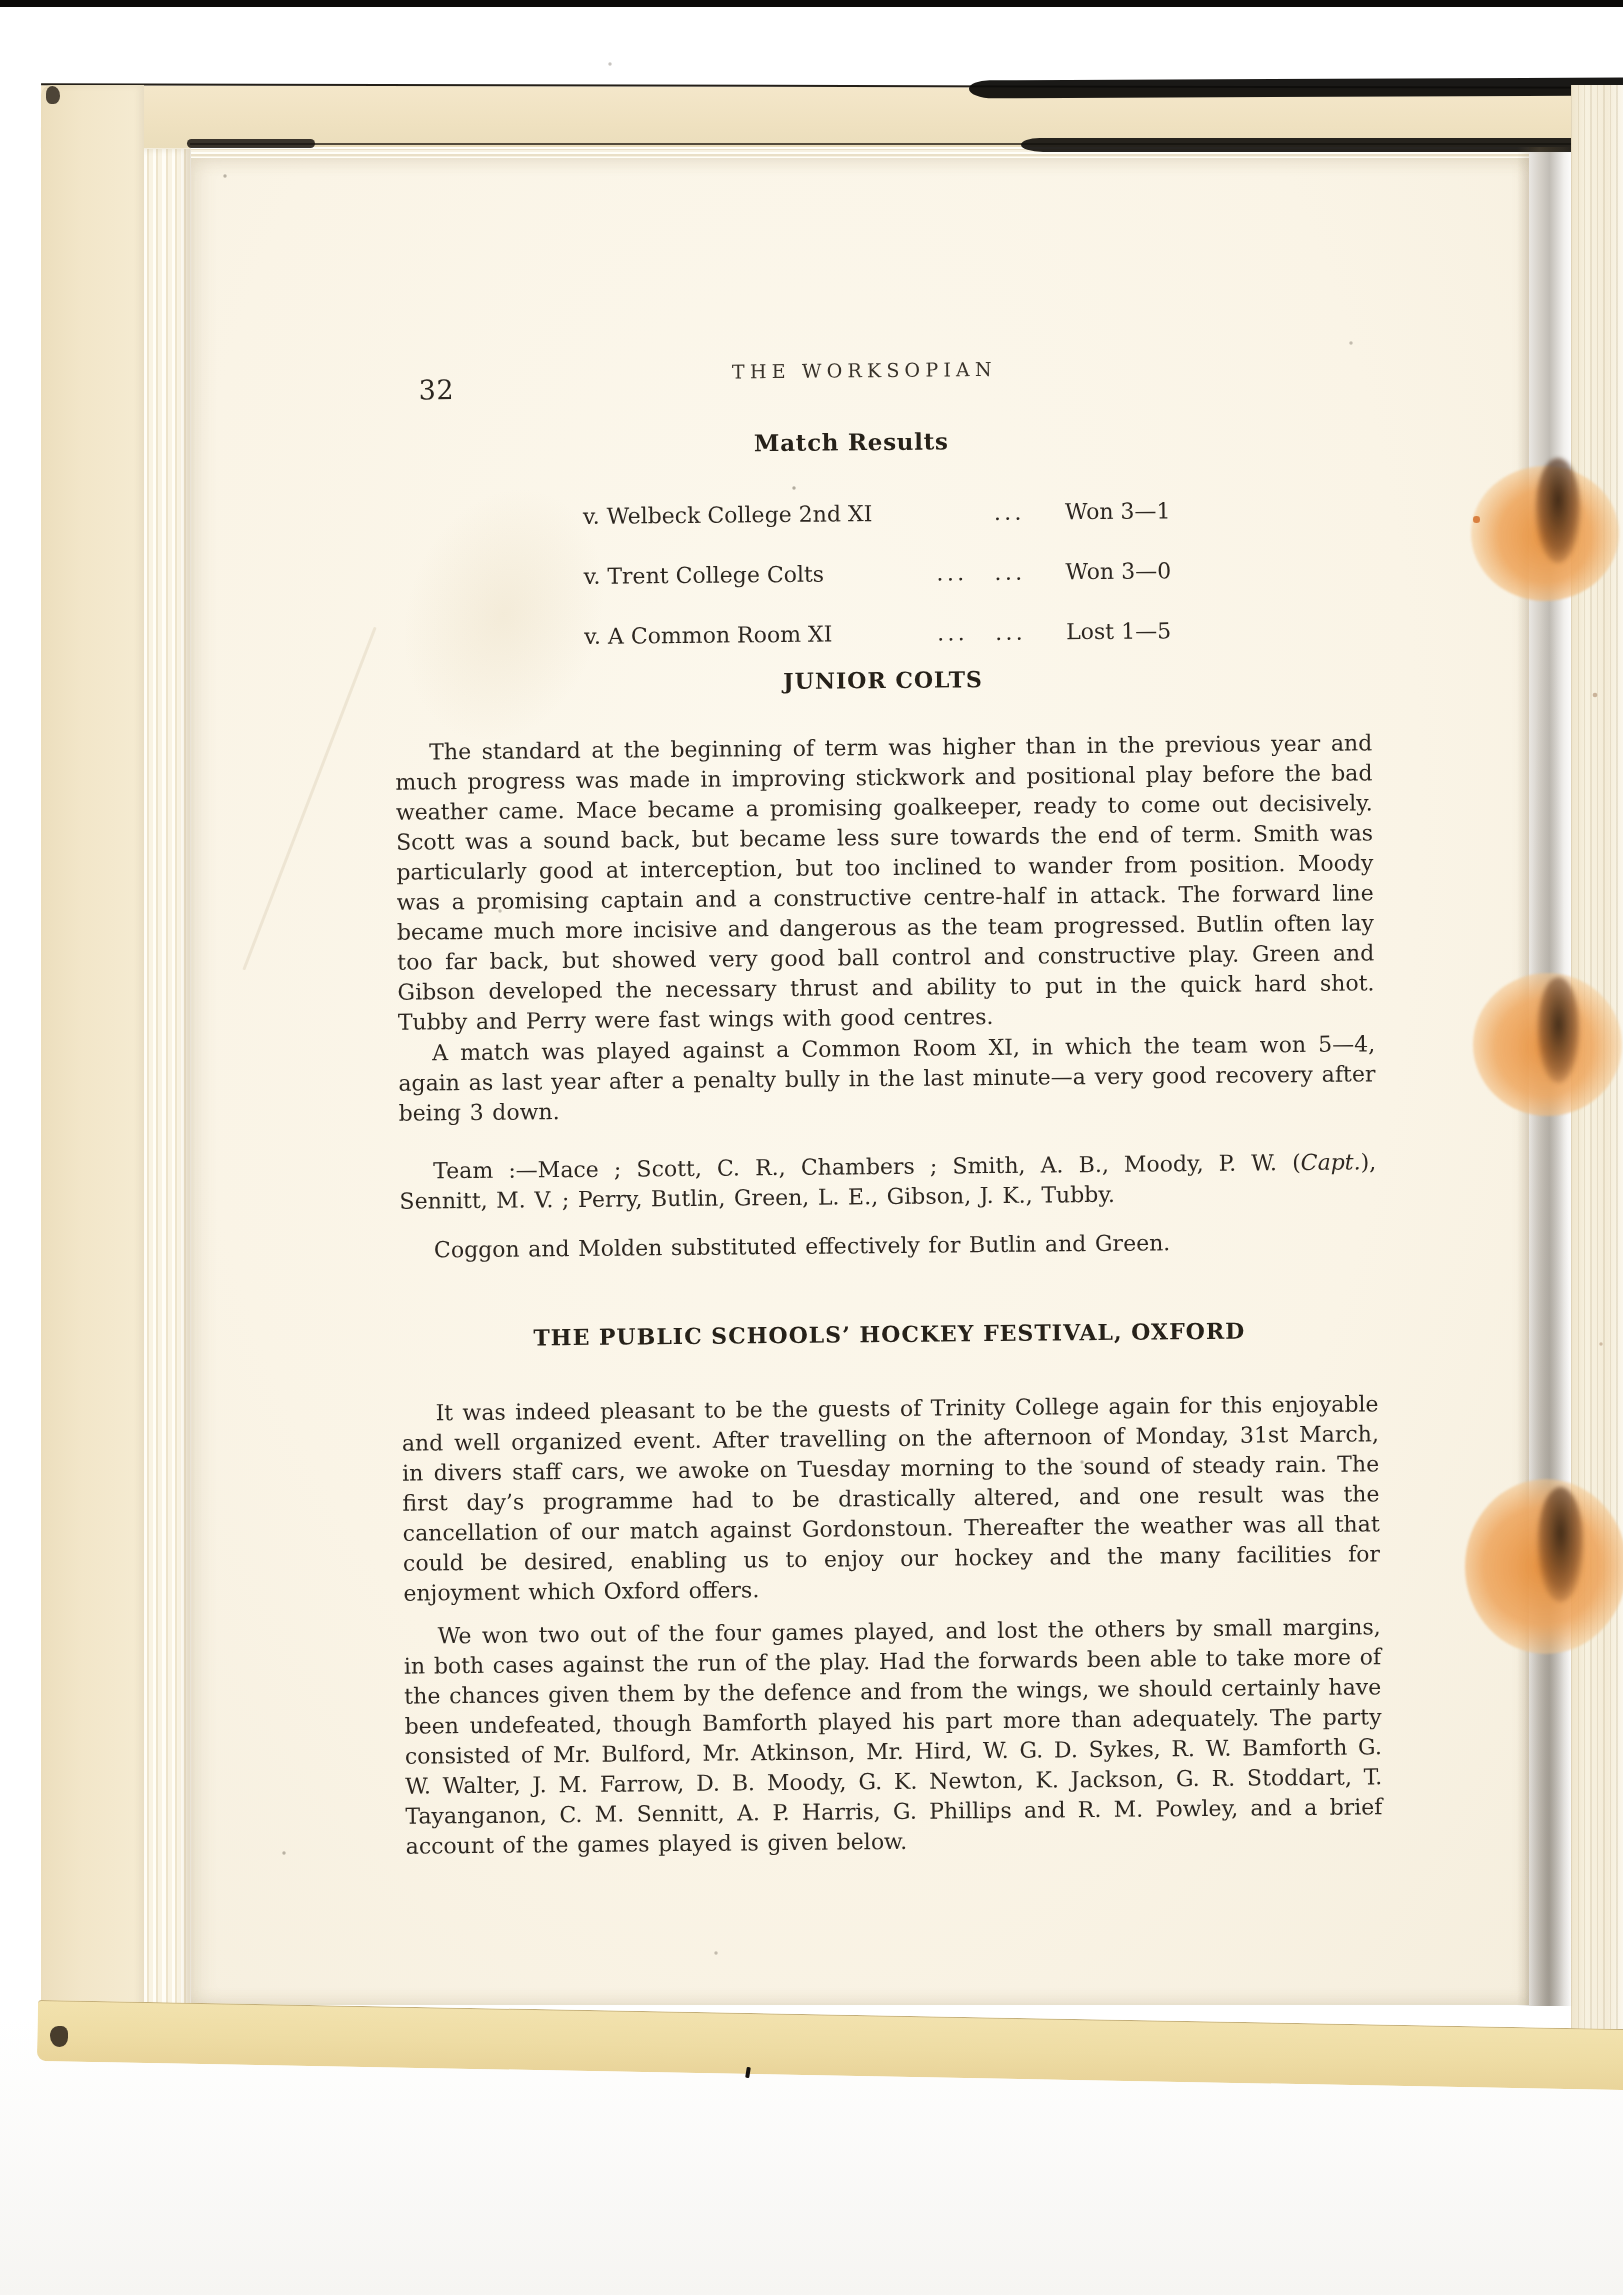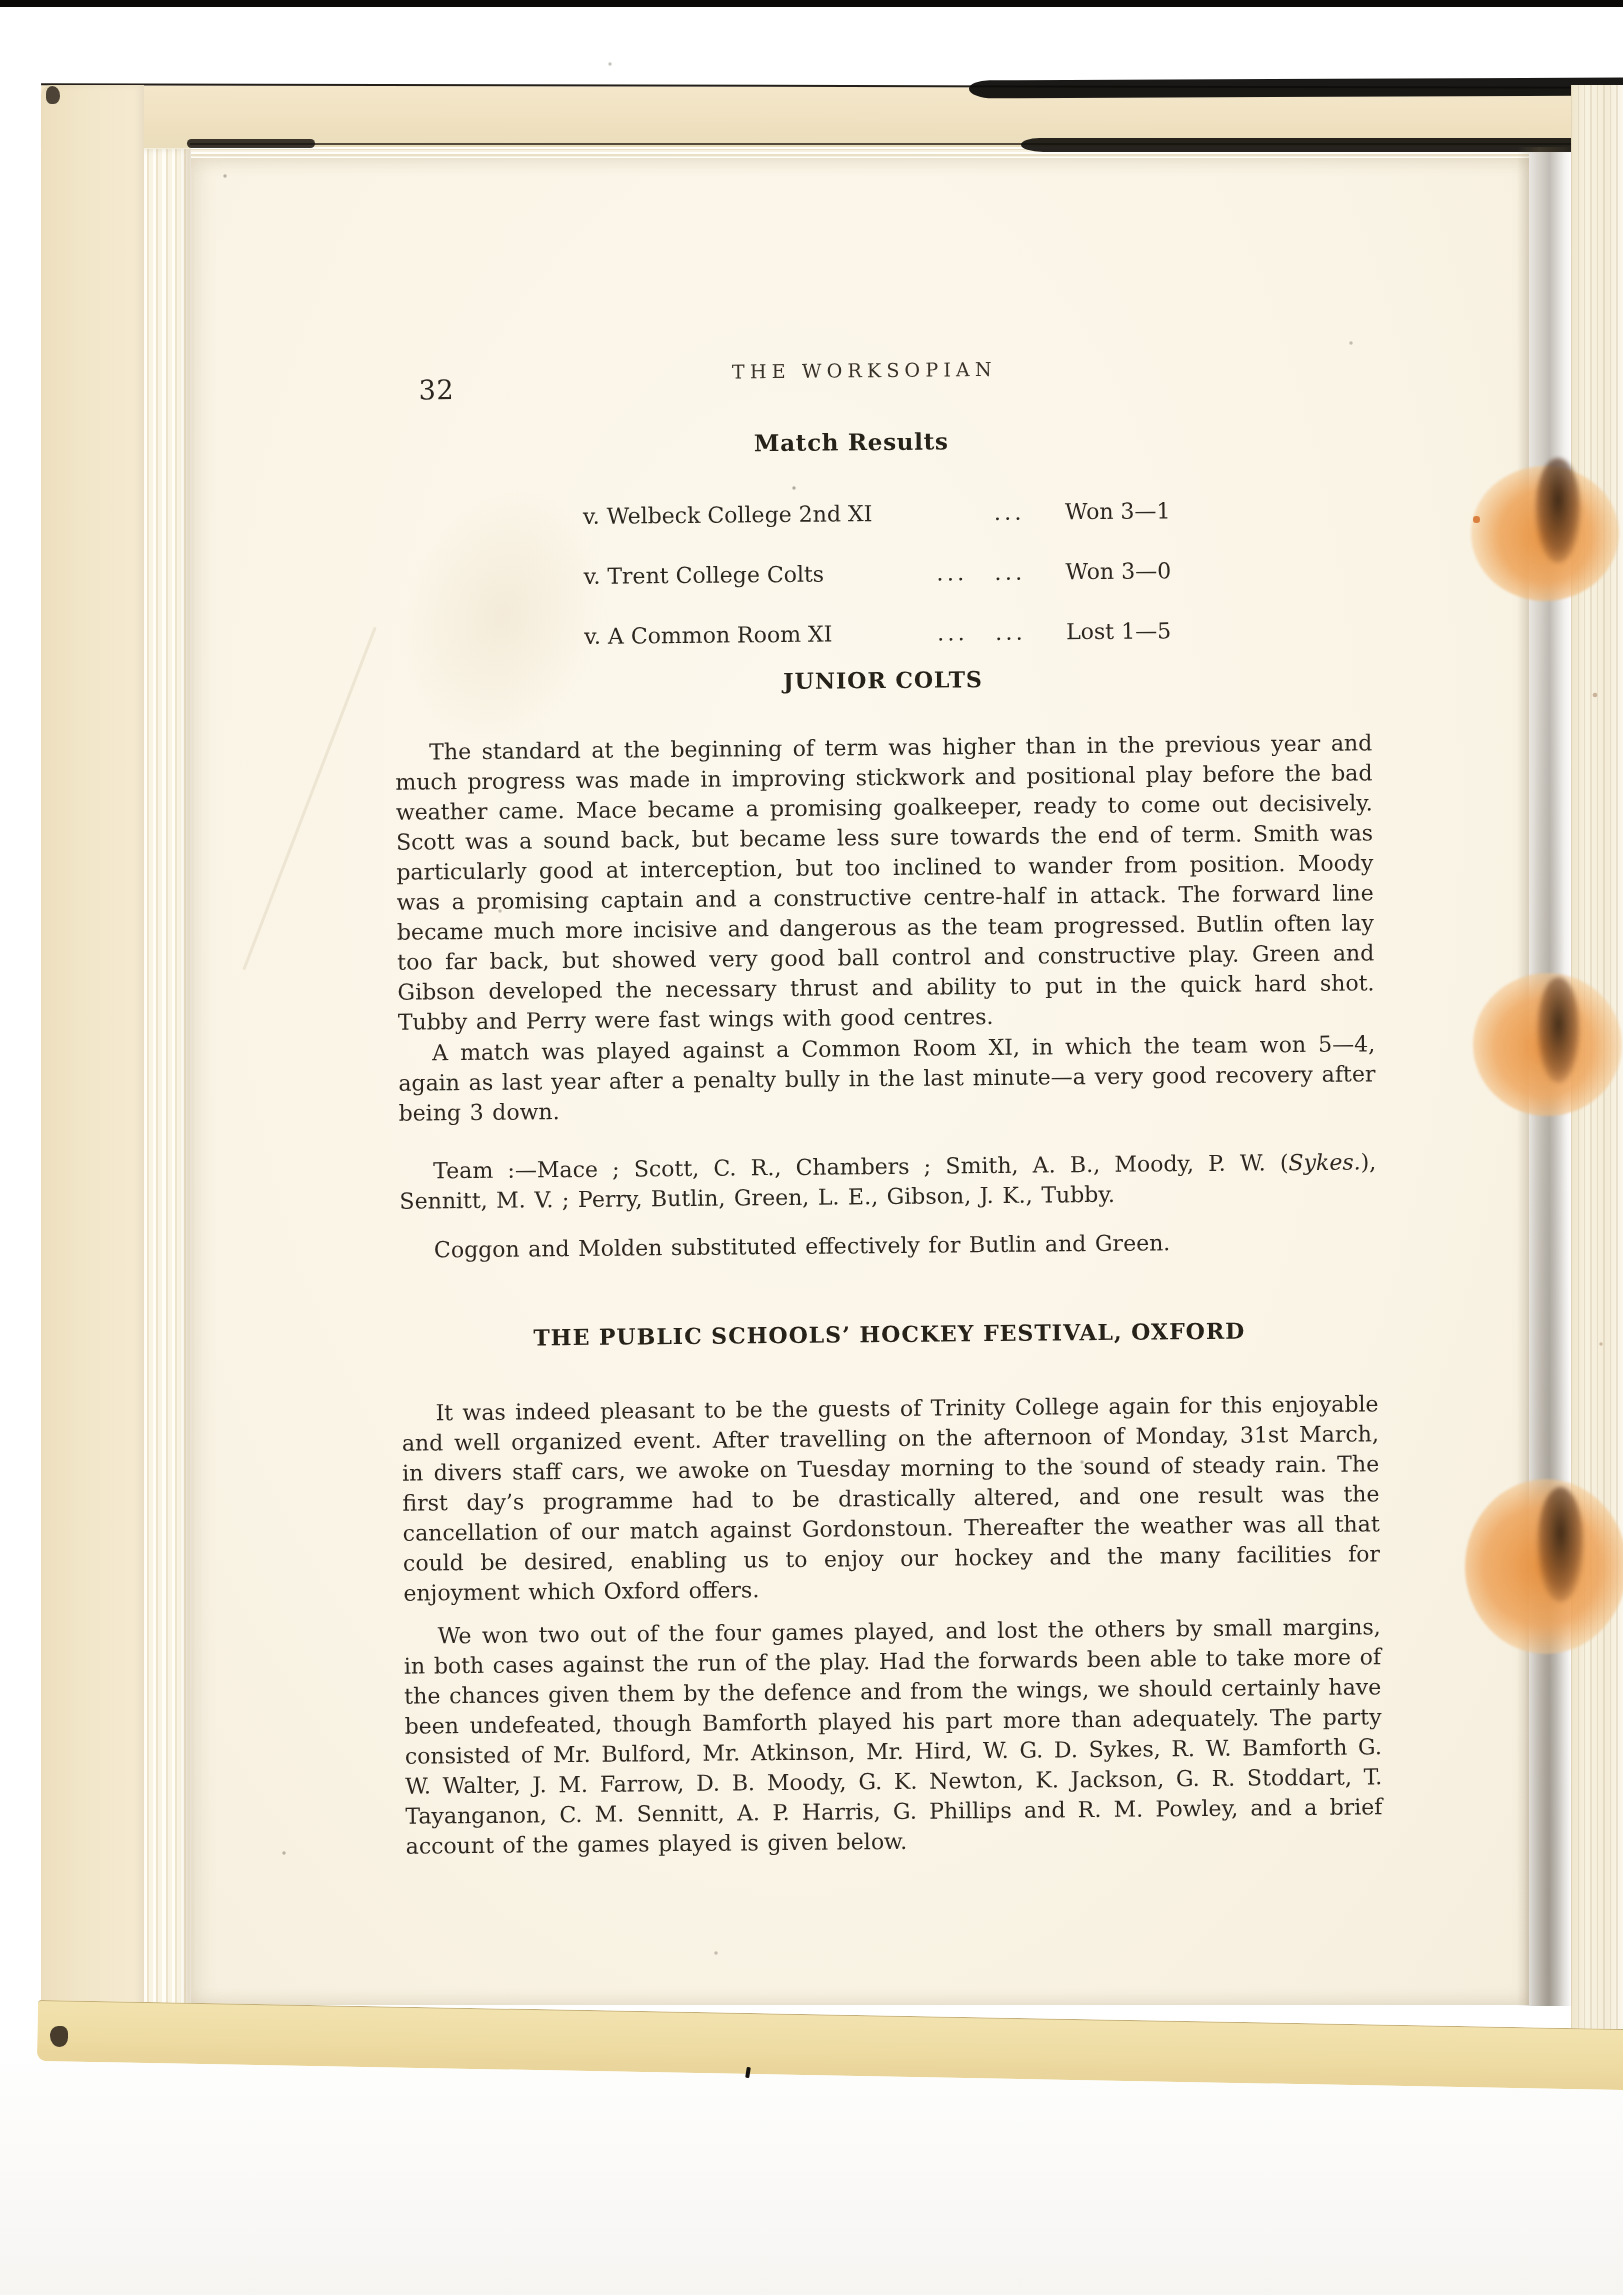"Sykes." span.cap-it { text: Sykes -> Capt }
